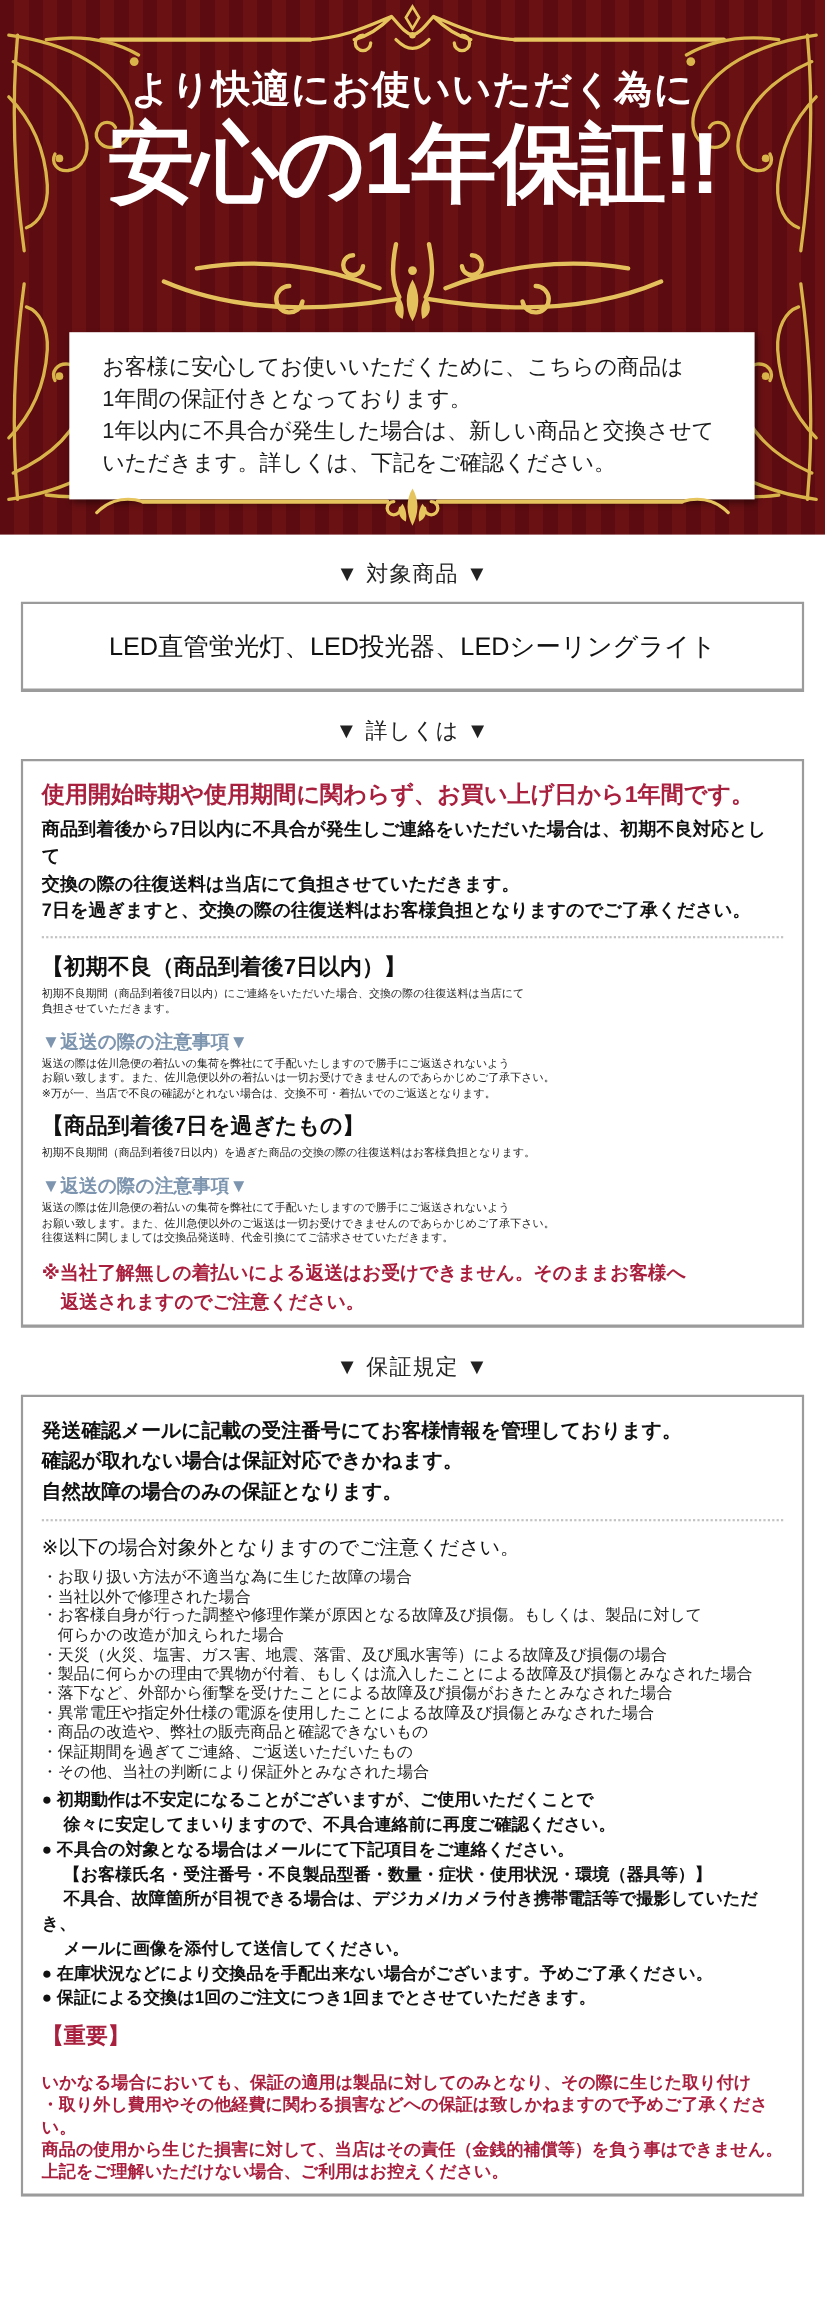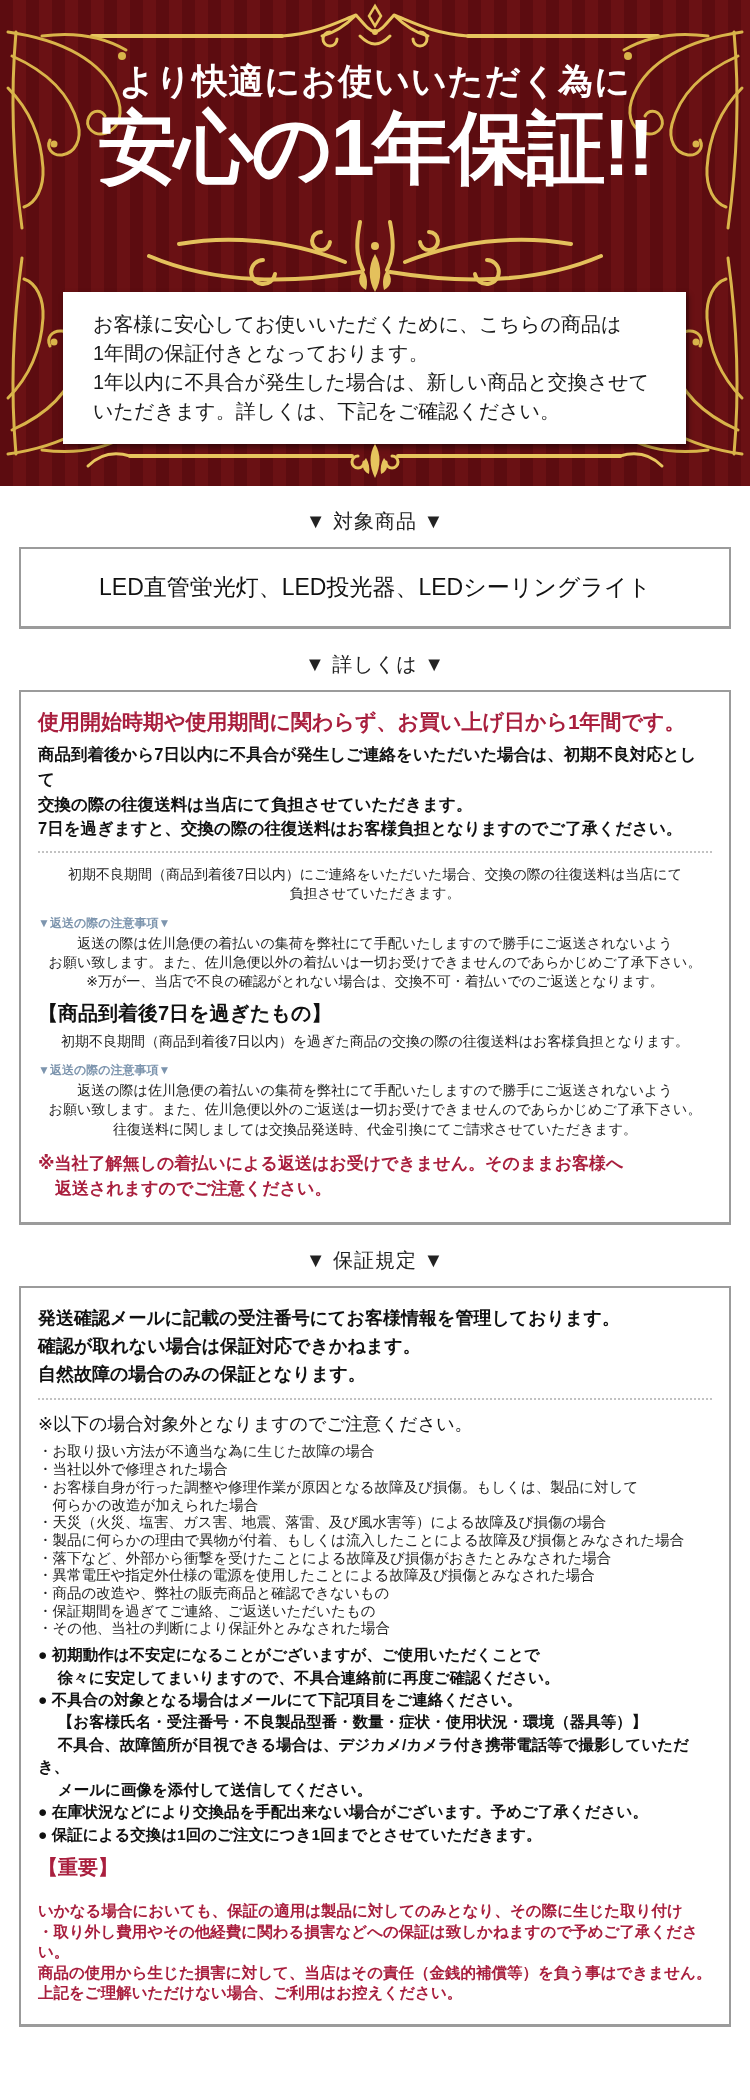"お客様に安心してお使いいただくために、こちらの商品は" .intro-box { top: 292px -> 302px }
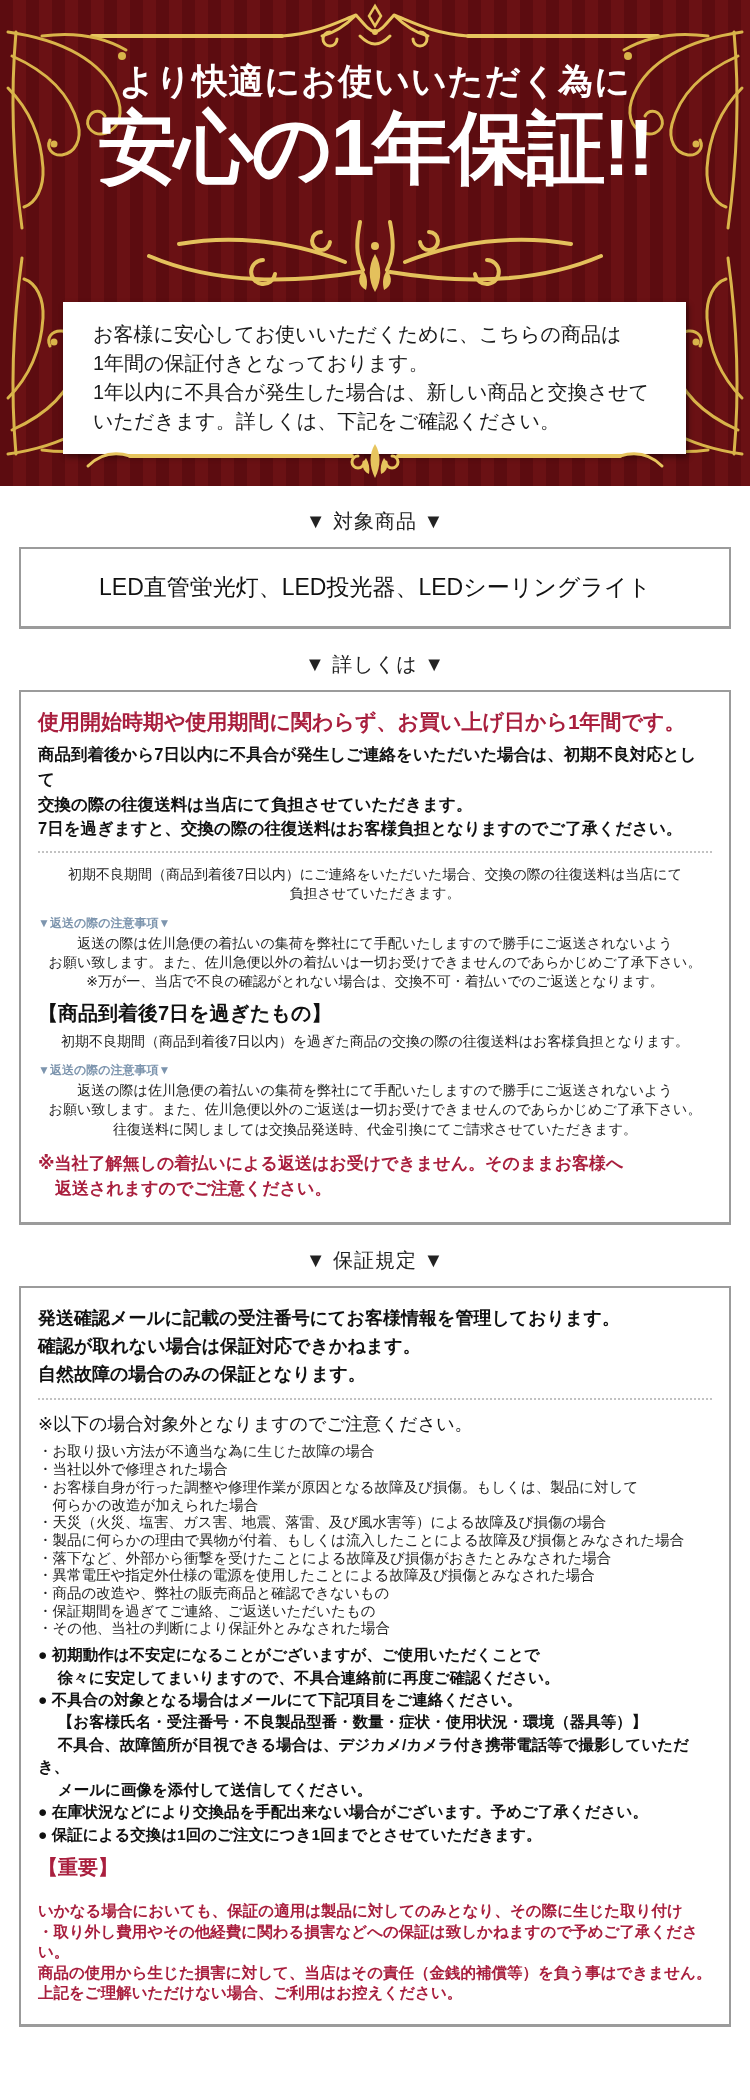"使用開始時期や使用期間に関わらず、お買い上げ日から1年間です。" .pad-box { padding: 13px 17px 16px -> 13px 17px 4px }
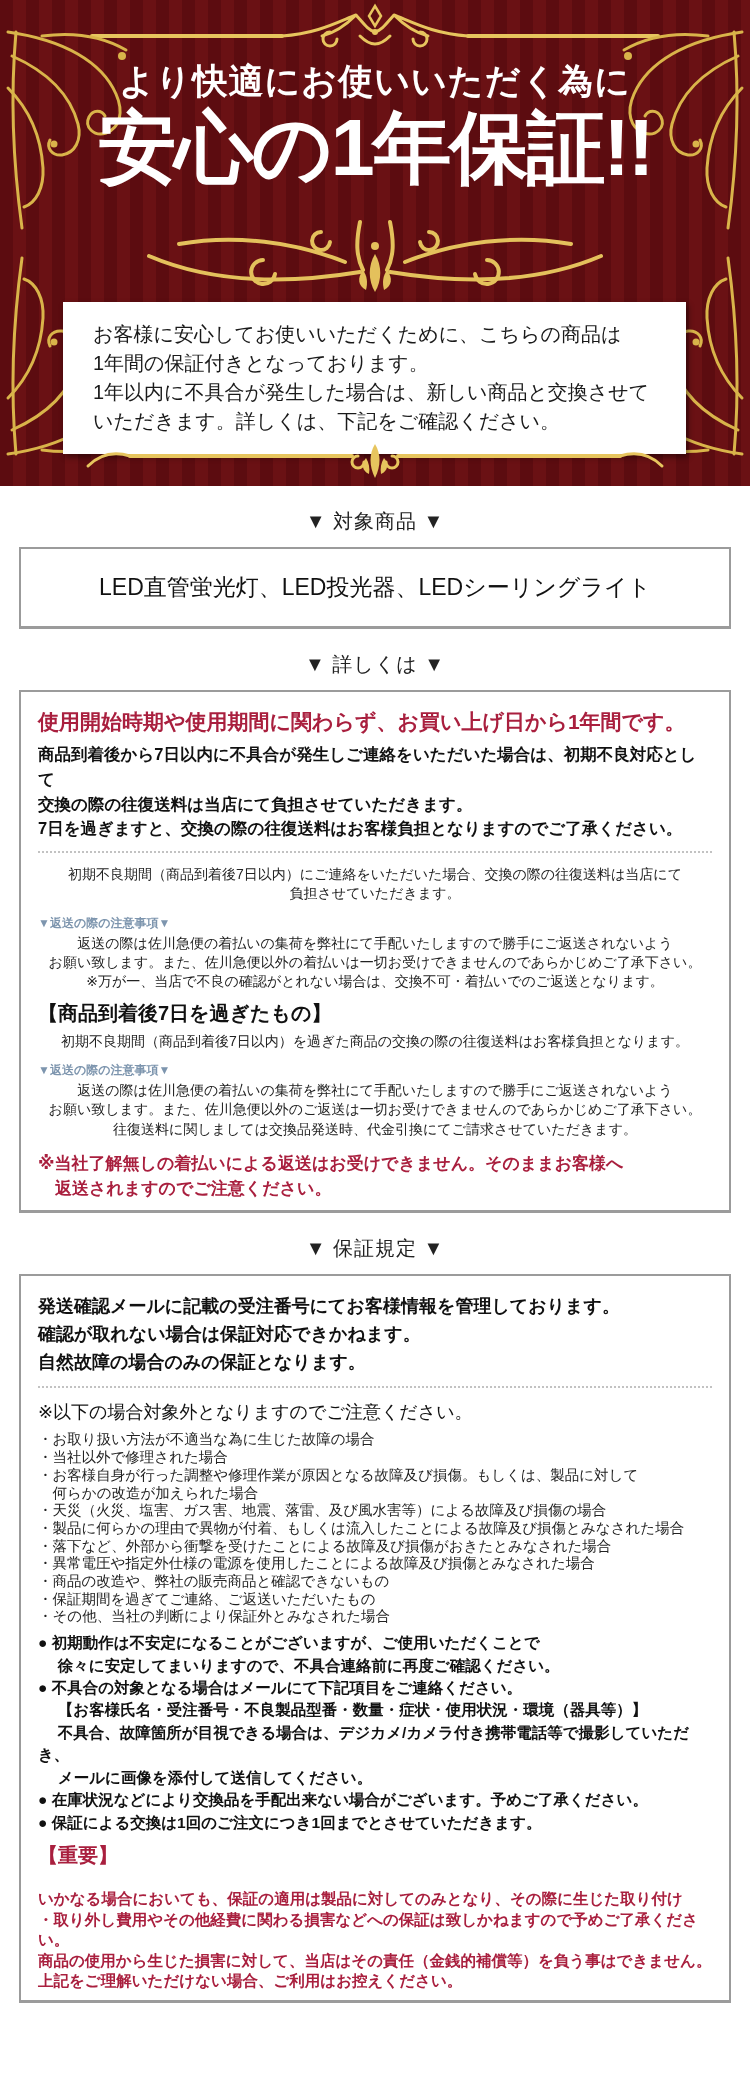"【初期不良（商品到着後7日以内）】" h3.black-h { html: none -> <h3>【初期不良（商品到着後7日以内）】</h3> }
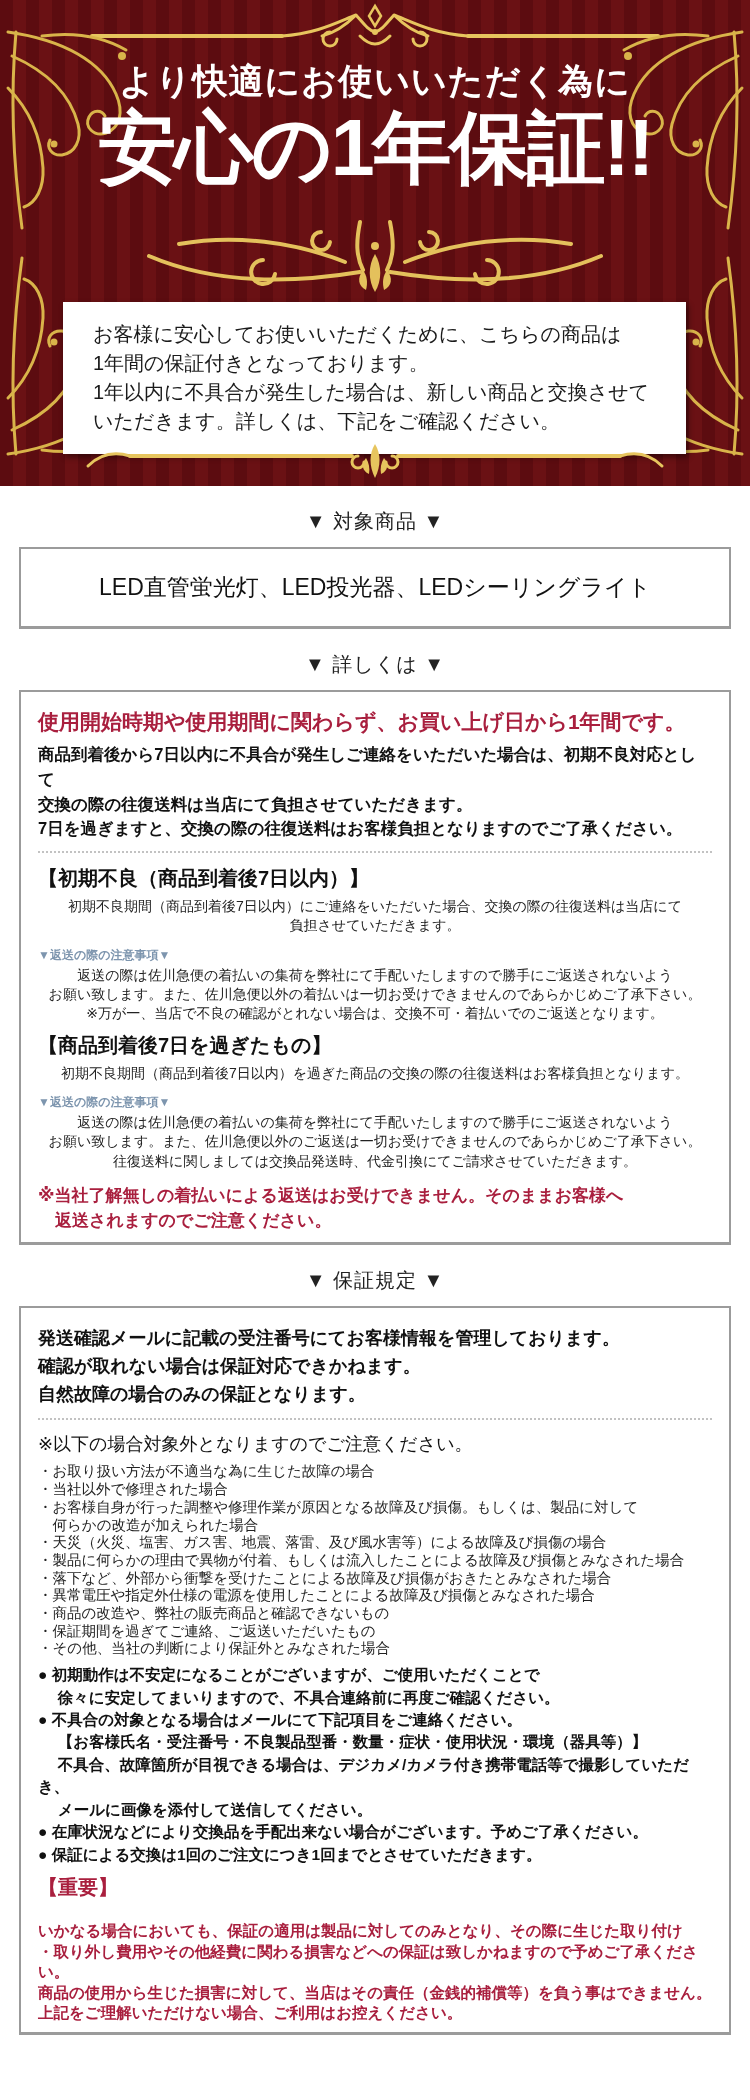"初期不良期間（商品到着後7日以内）にご連絡をいただいた場合、交換の際の往復送料は" p.body-p { font-size: 14px -> 10px; text-align: center -> none }
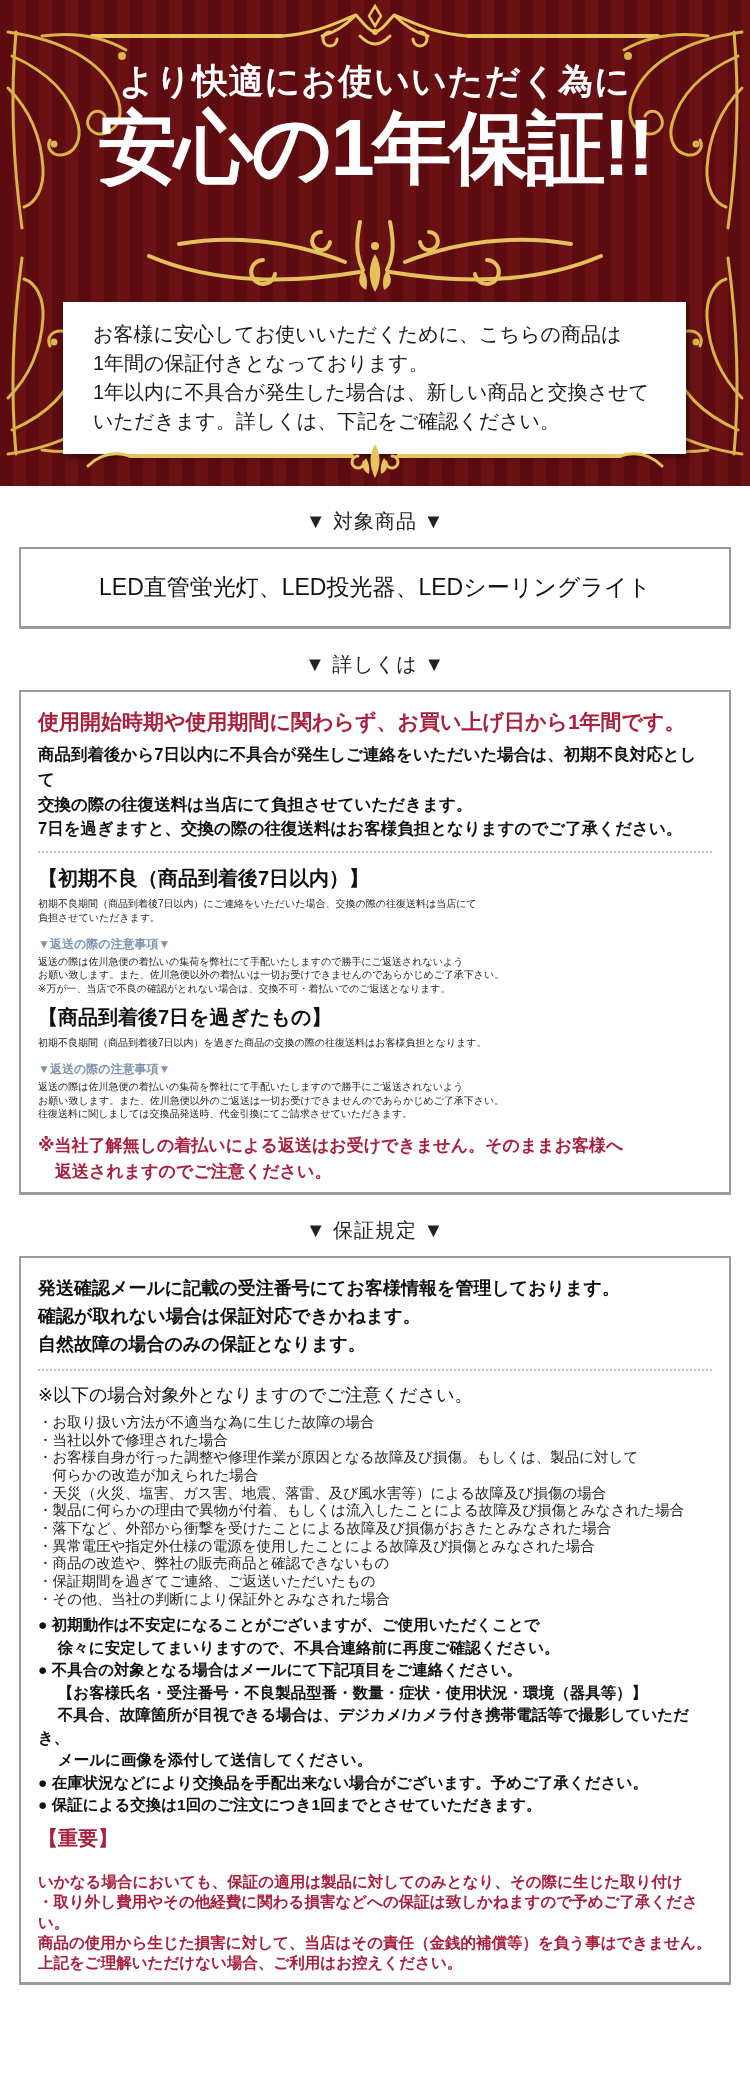"▼返送の際の注意事項▼" .blue-note { font-size: 12px -> 17px }
